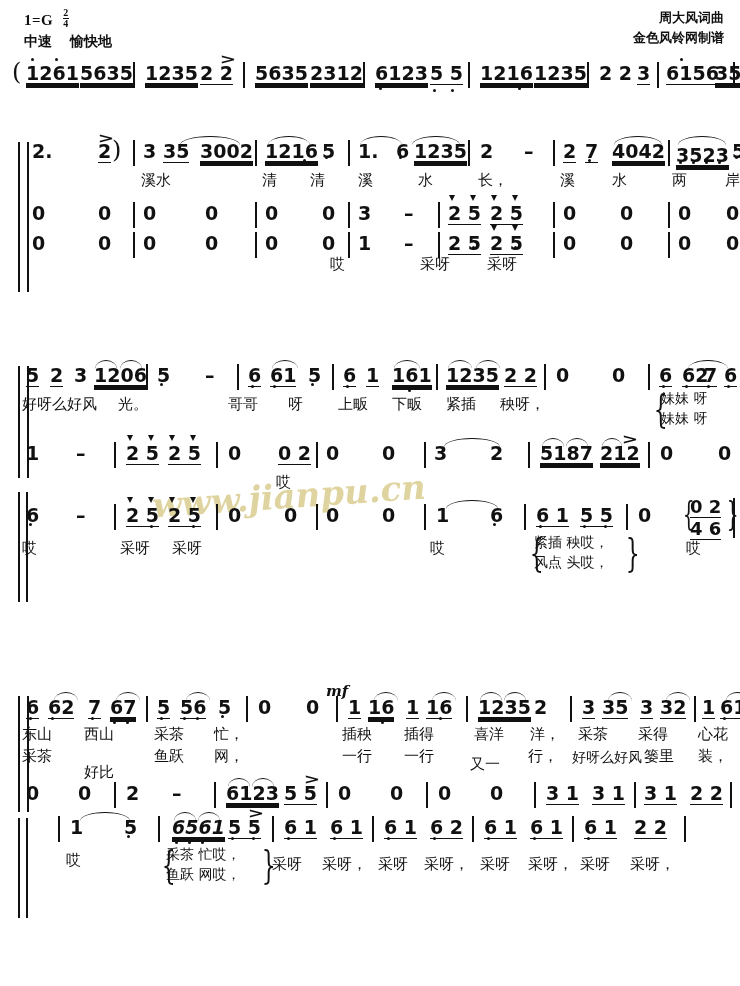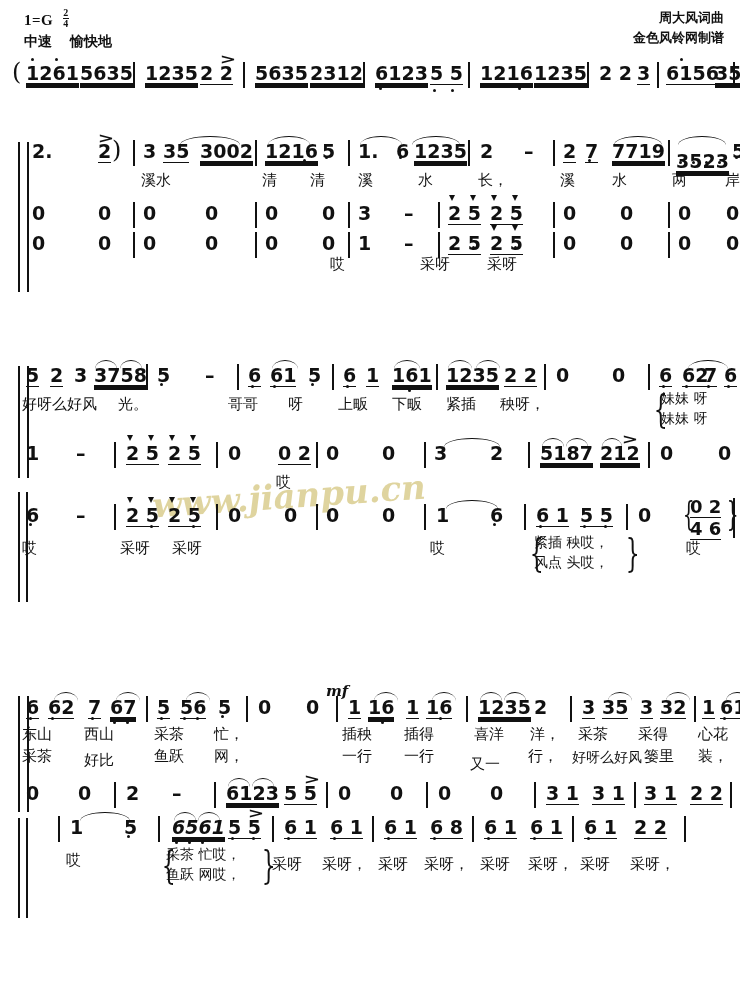"7719" span.n { text: 7719 -> 4042 }
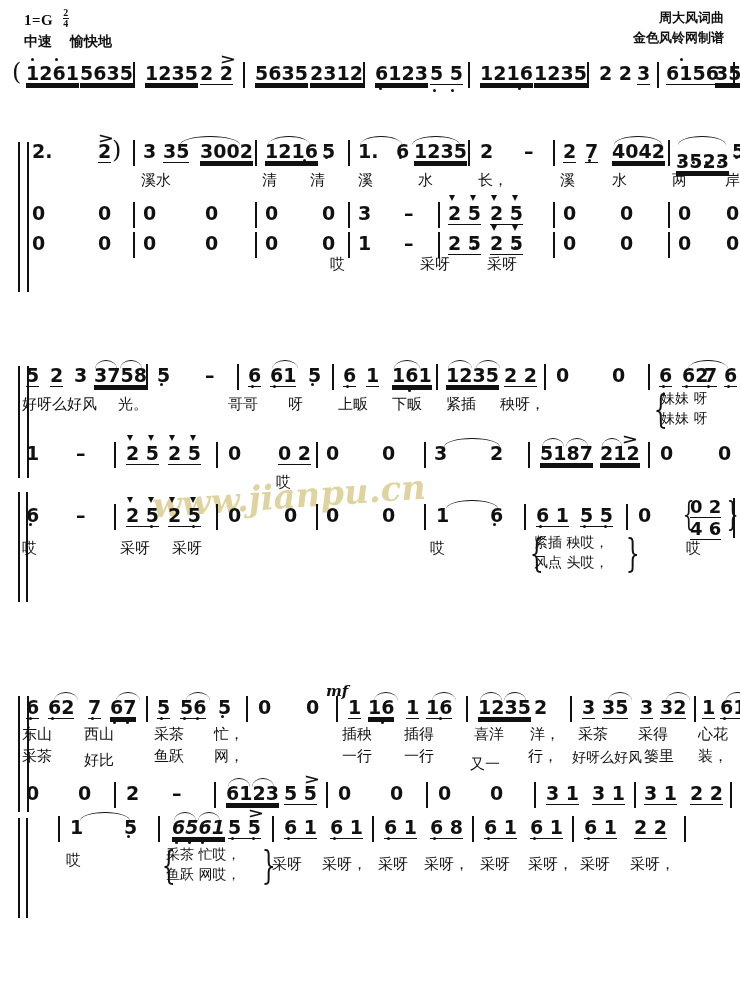"3523" span.n { top: 20px -> 14px }
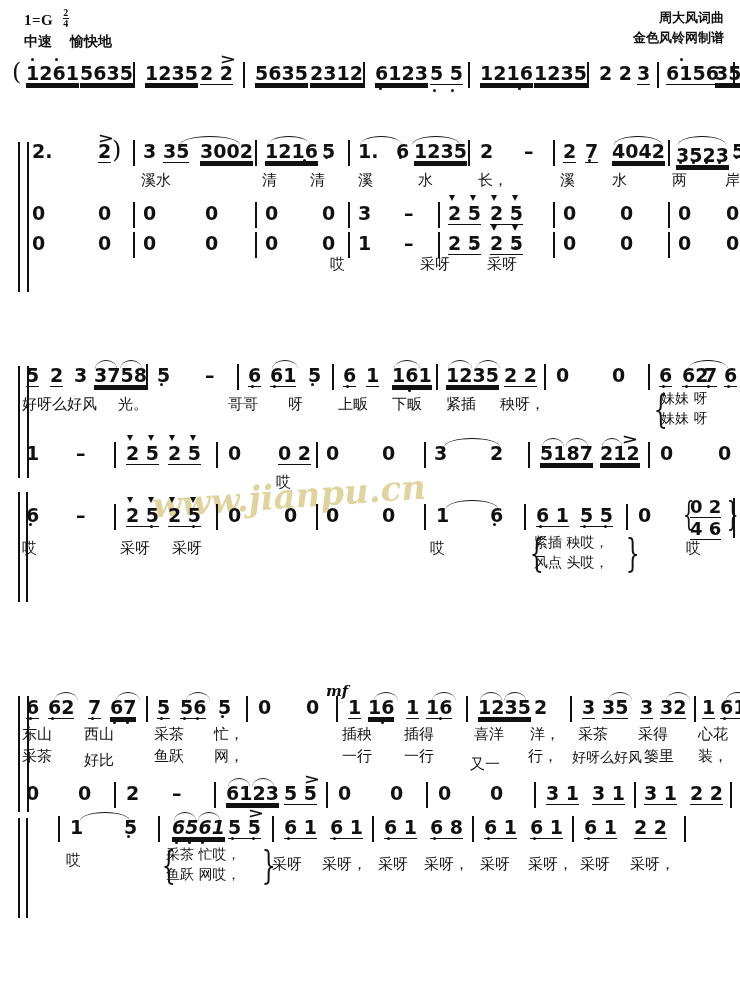"3758" span.n { text: 3758 -> 1206 }
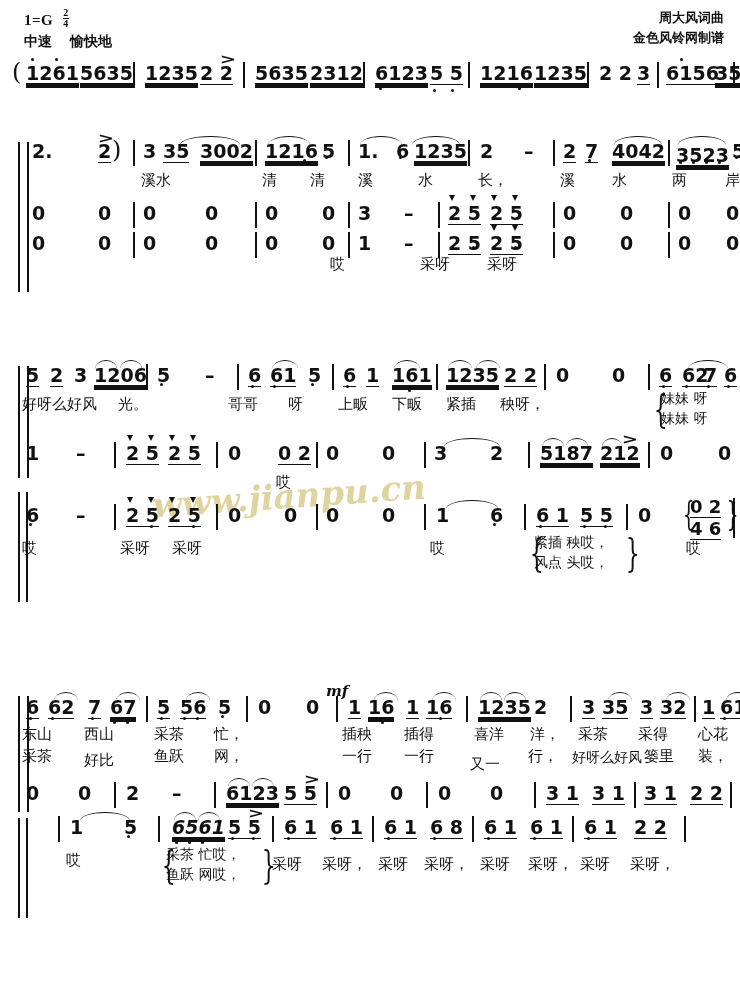"好比" span.ly { top: 4px -> 16px }
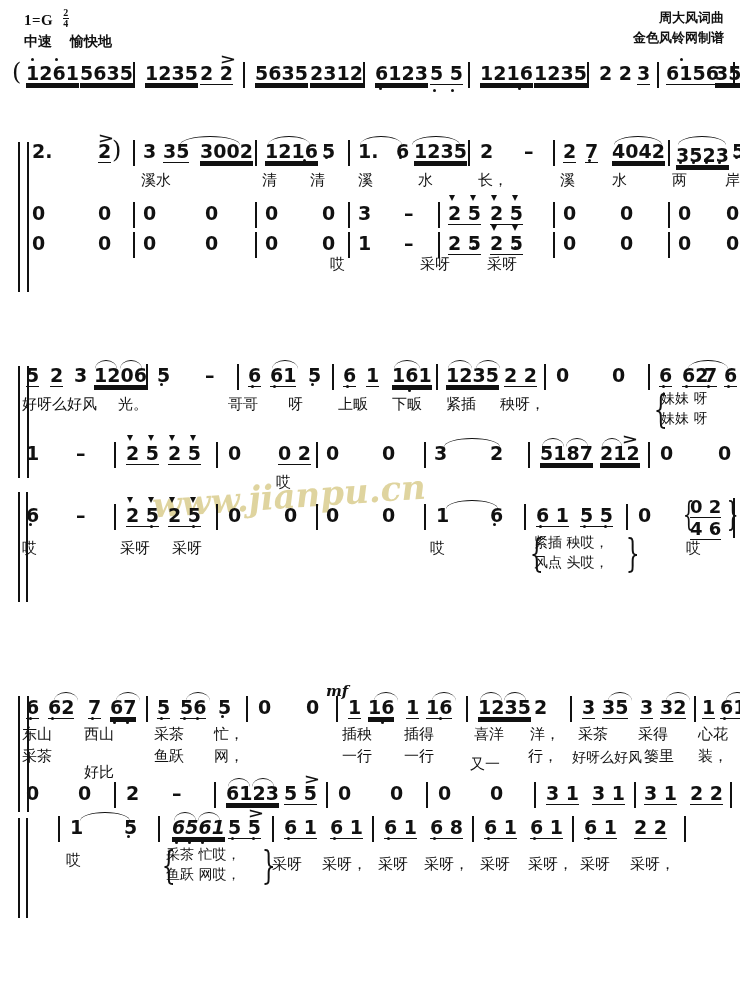"6 8" span.n { text: 8 -> 2 }
